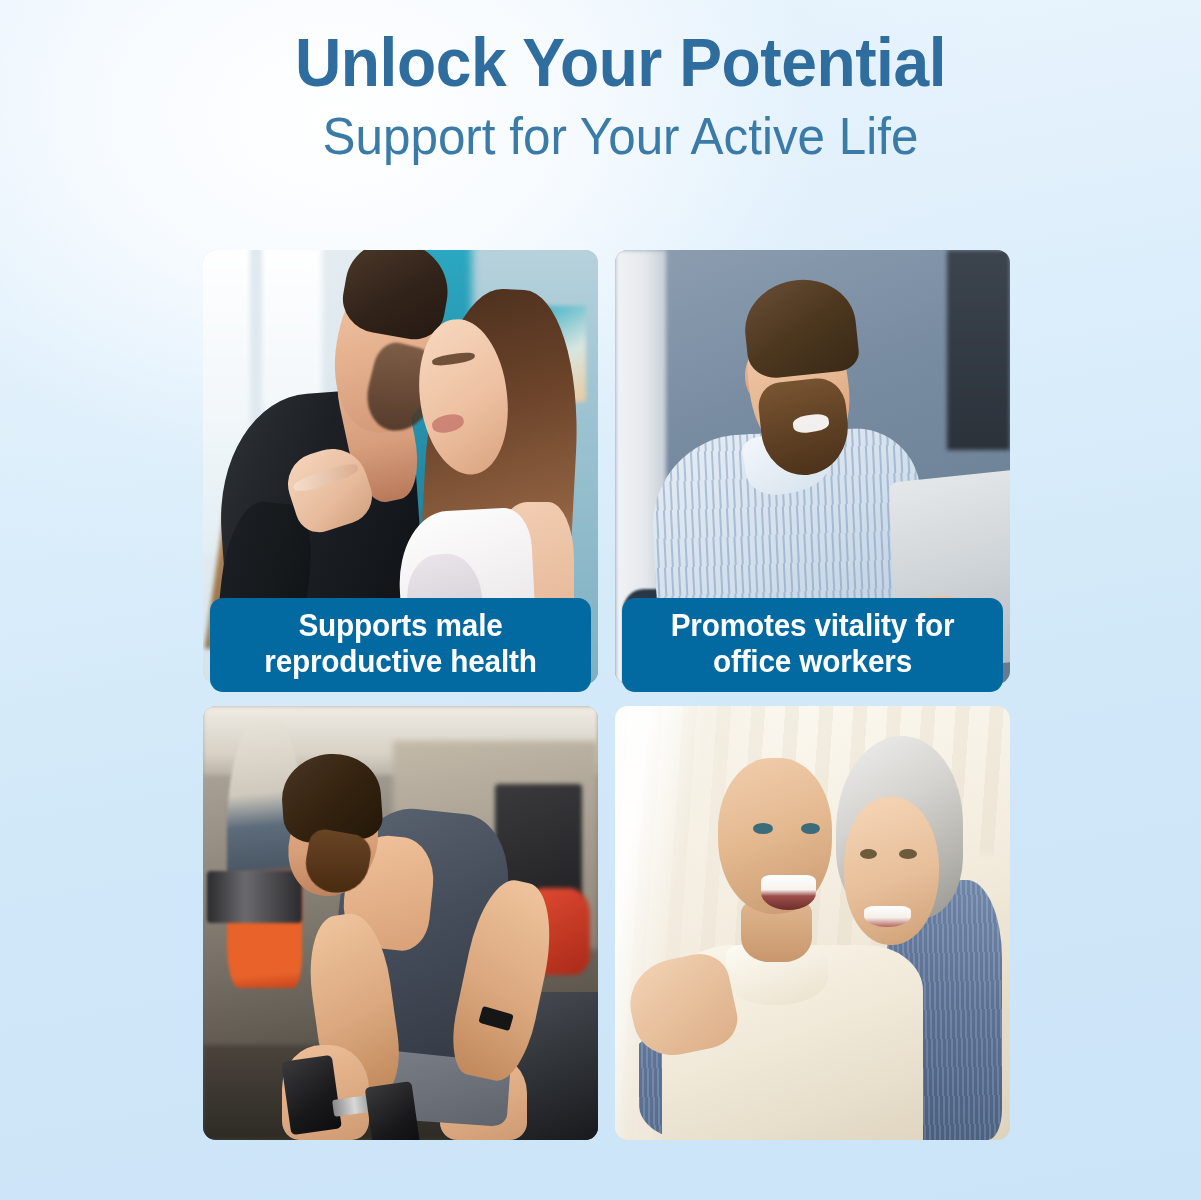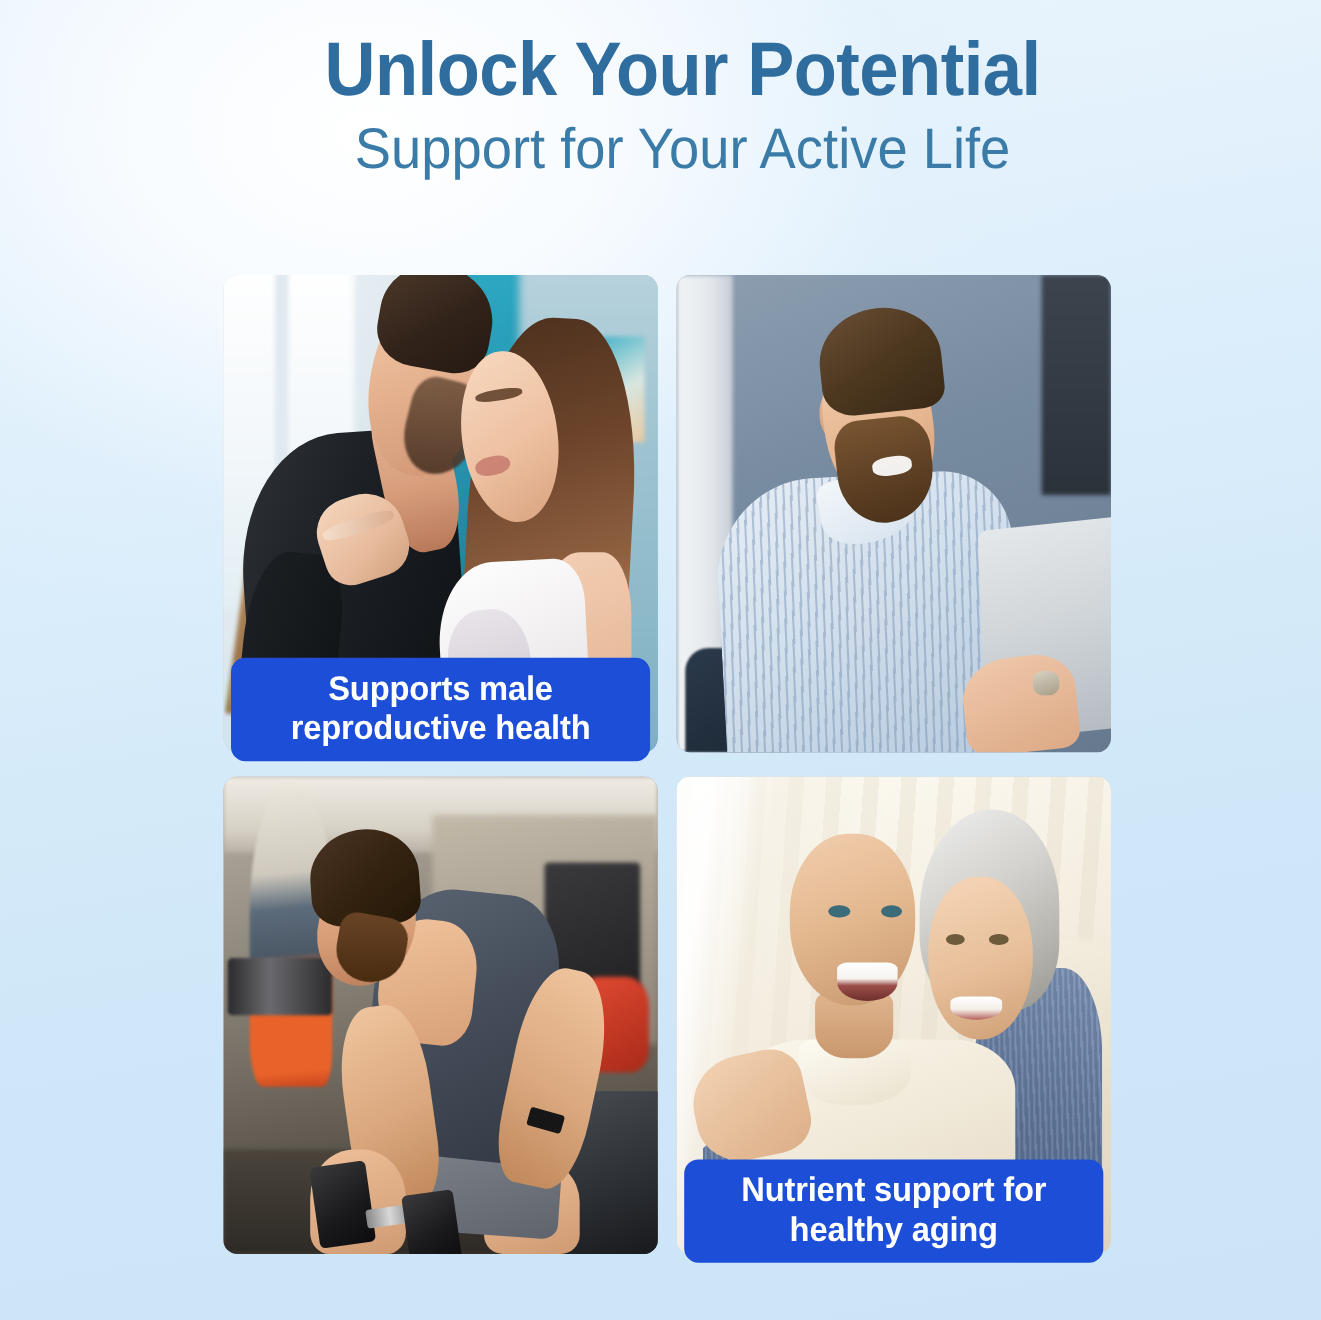"Supports male" .caption { background: #1d4ed8 -> #0369a1 }
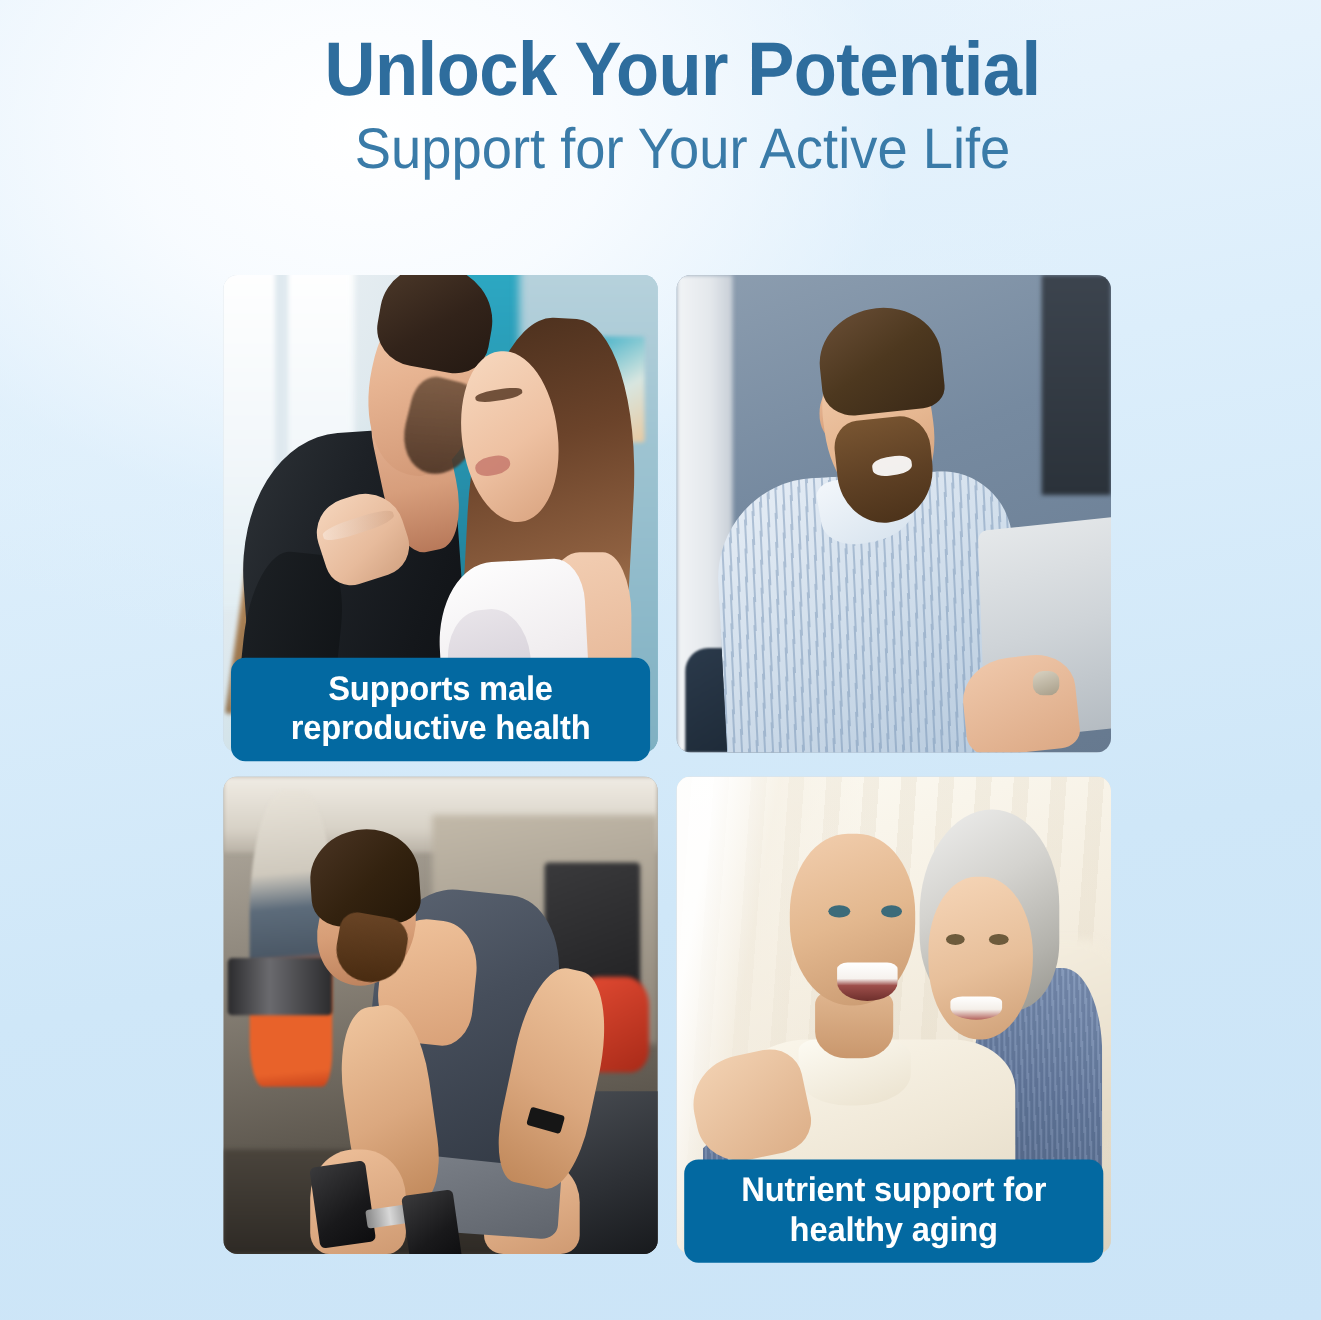"Promotes vitality for" div.caption { html: none -> <div> <span>Promotes vitality for</span> <span>office workers</span> </div> }
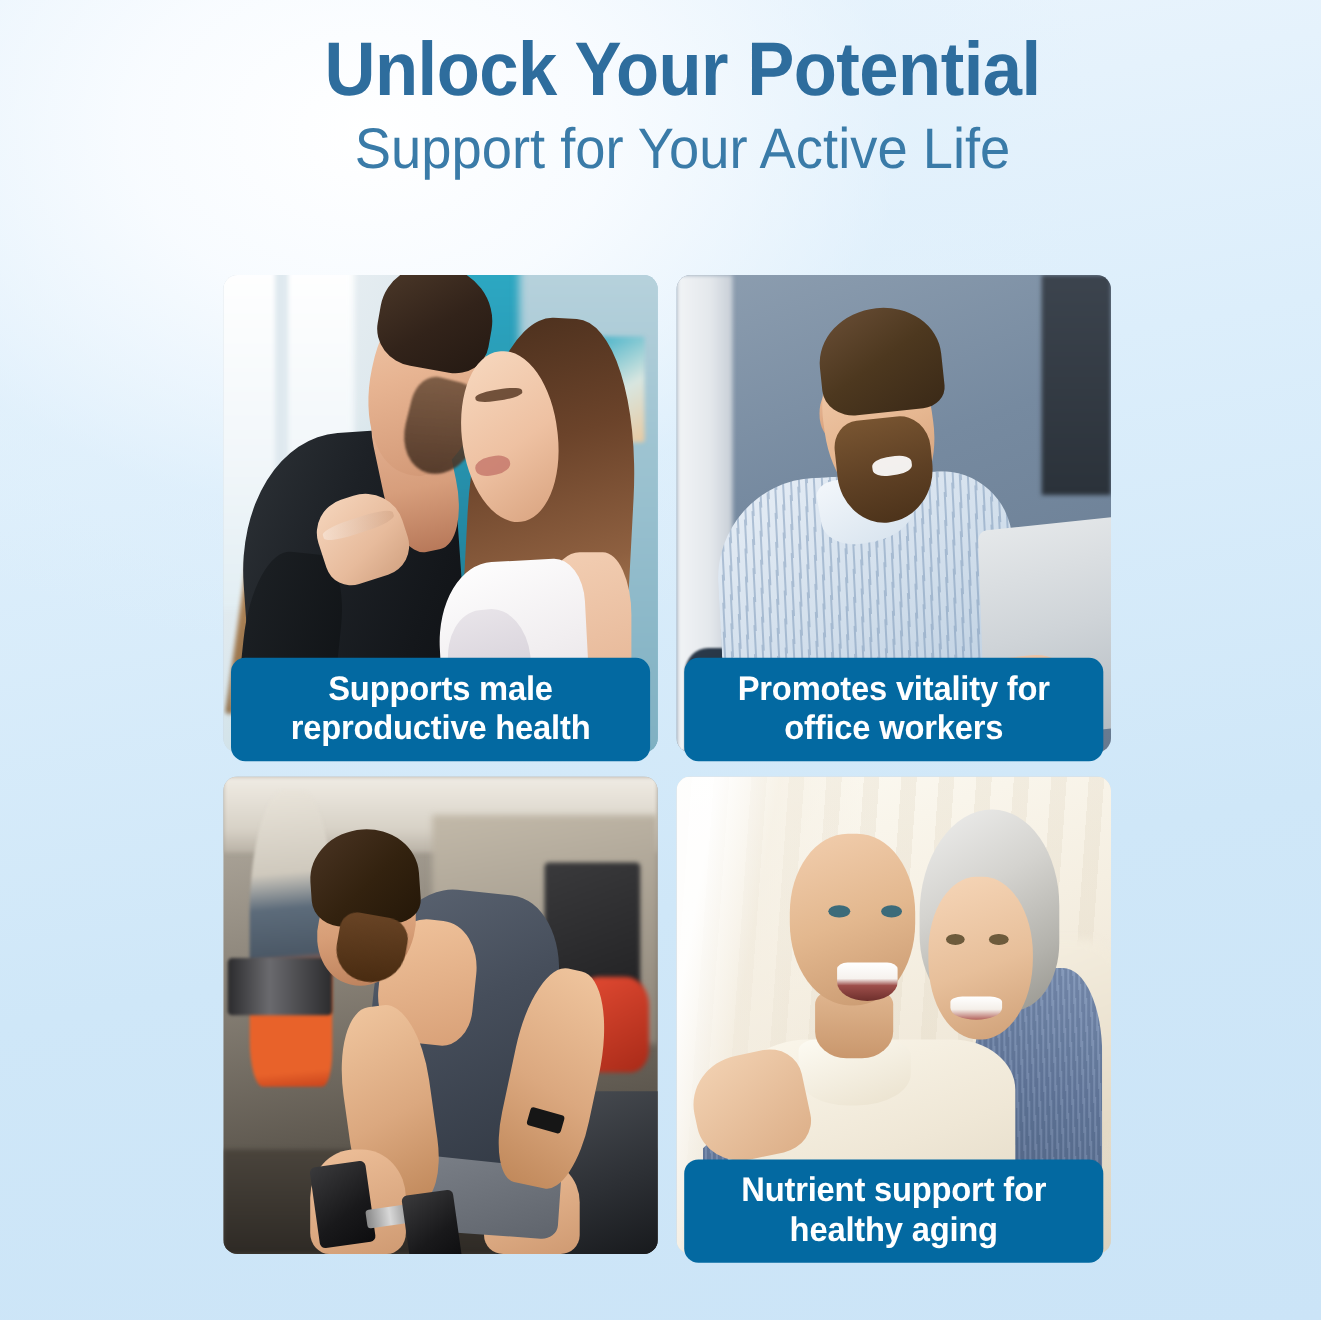"Nutrient support for" div.caption { html: <div> <span>Nutrient support for</span> <span>healthy aging</span> </div> -> none }
